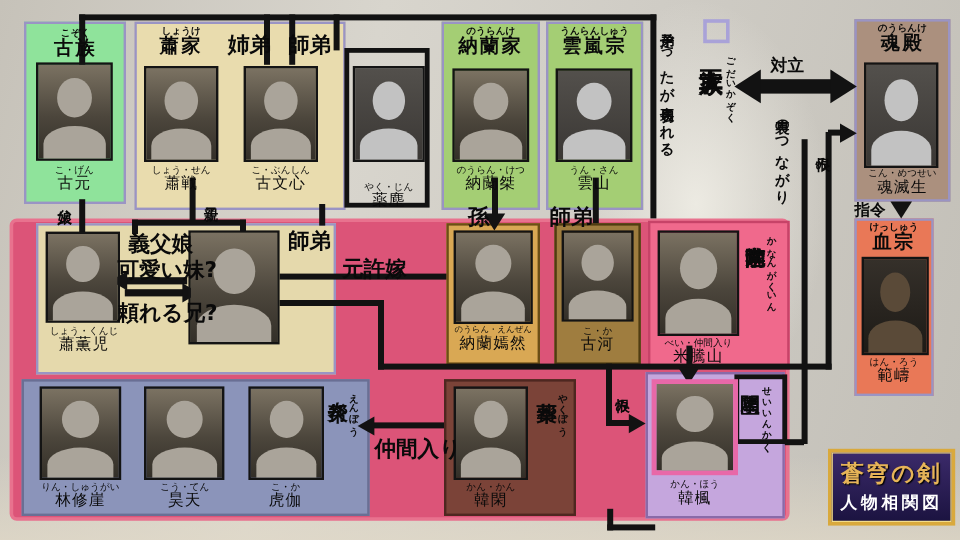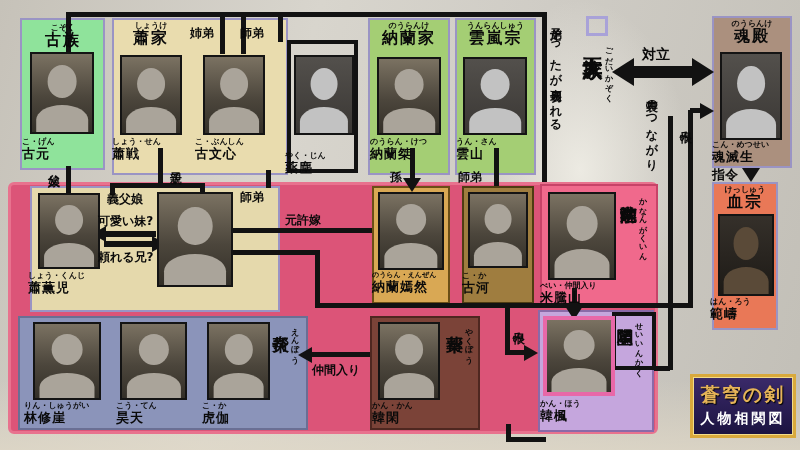"姉弟" .lbl { font-size: 12px -> 18px }
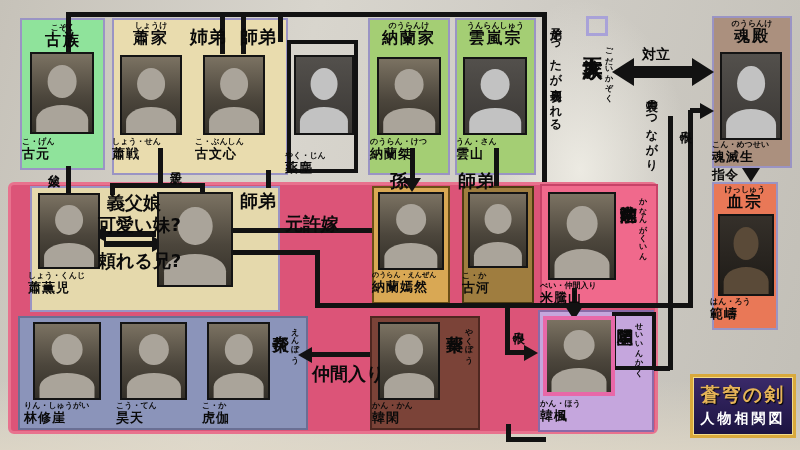"こ・げん" .plate { font-weight: bold -> normal; text-align: left -> center }
